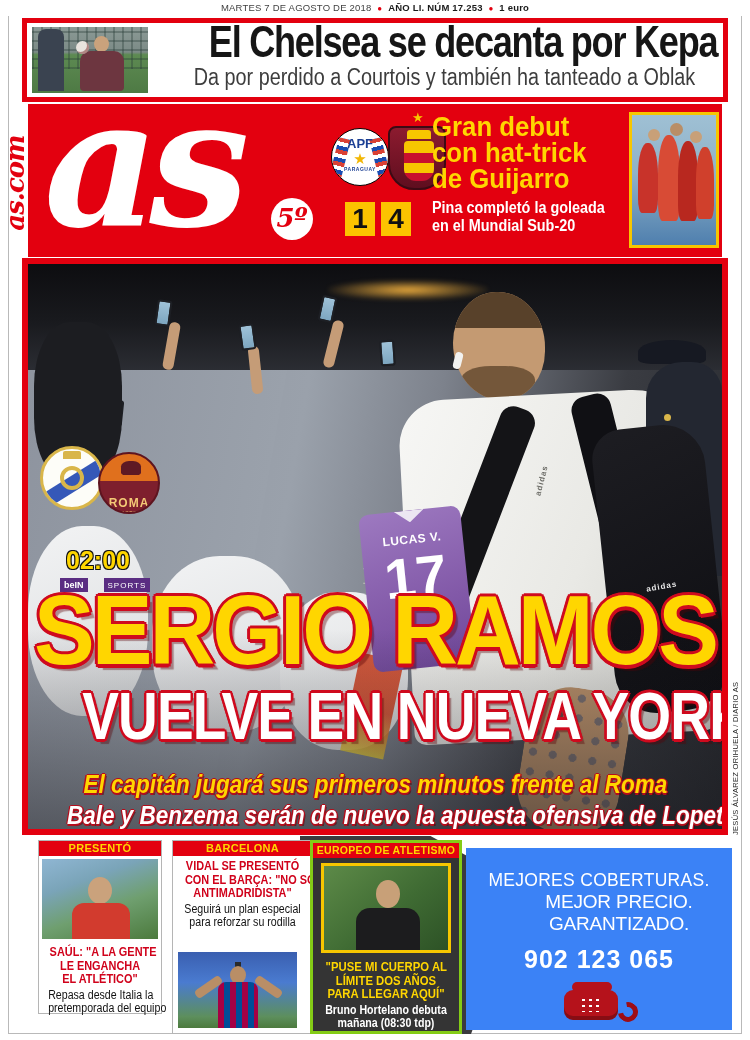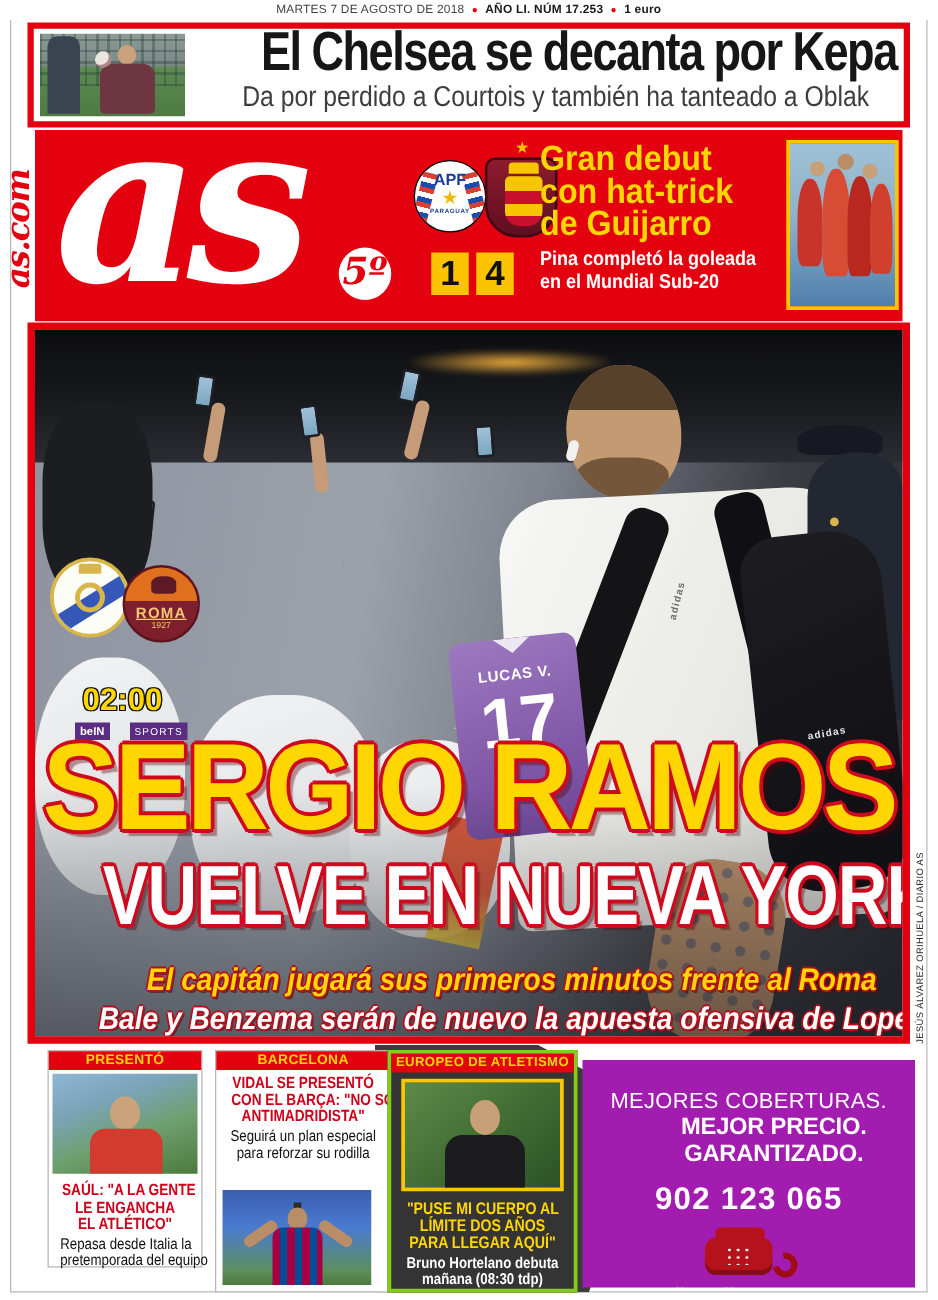"5º" .brand-suffix span { font-size: 30px -> 26px }
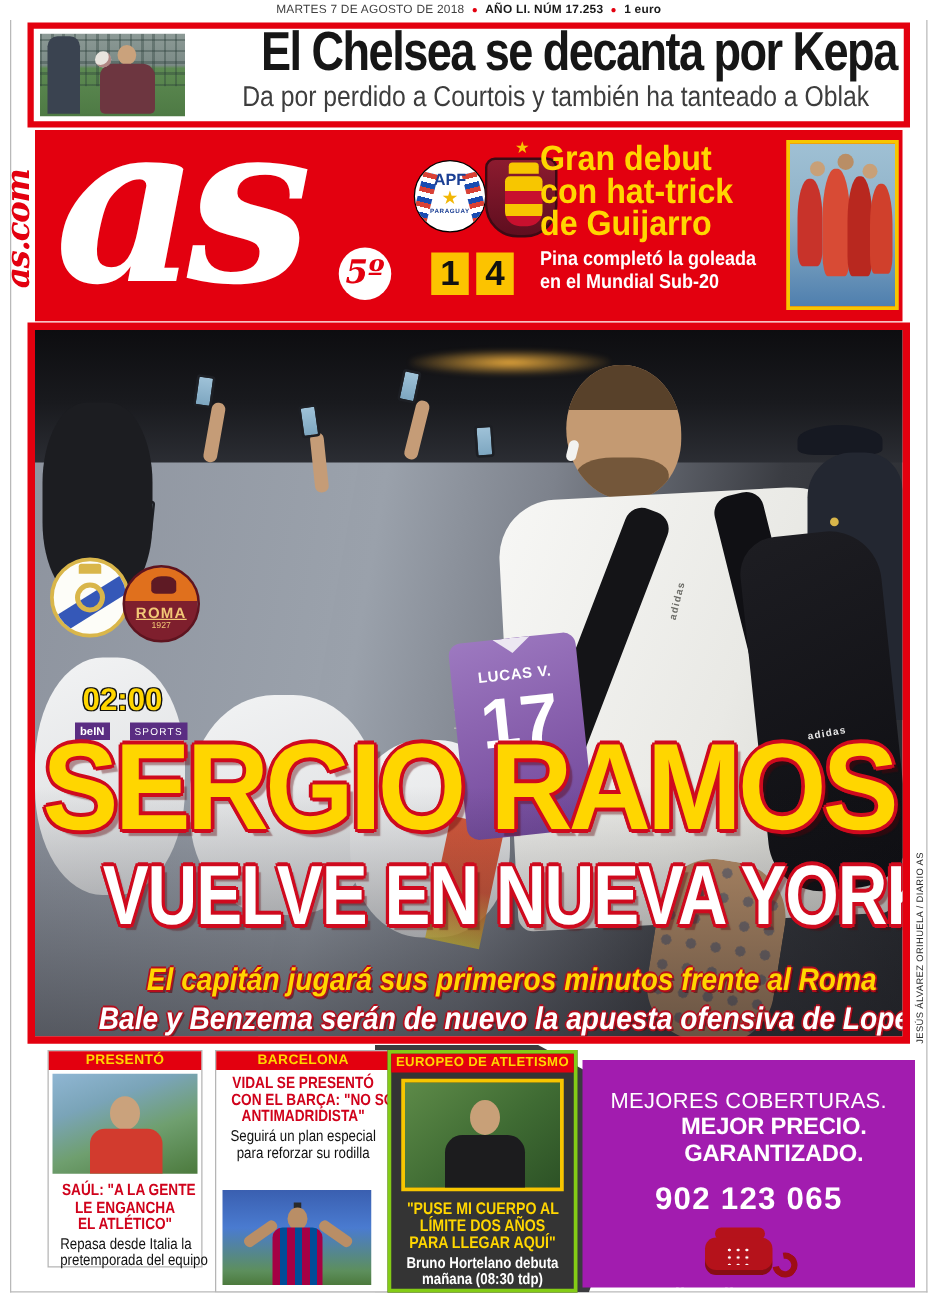"ROMA" .roma-name { margin-top: 29px -> 42px; text-decoration: underline -> none }
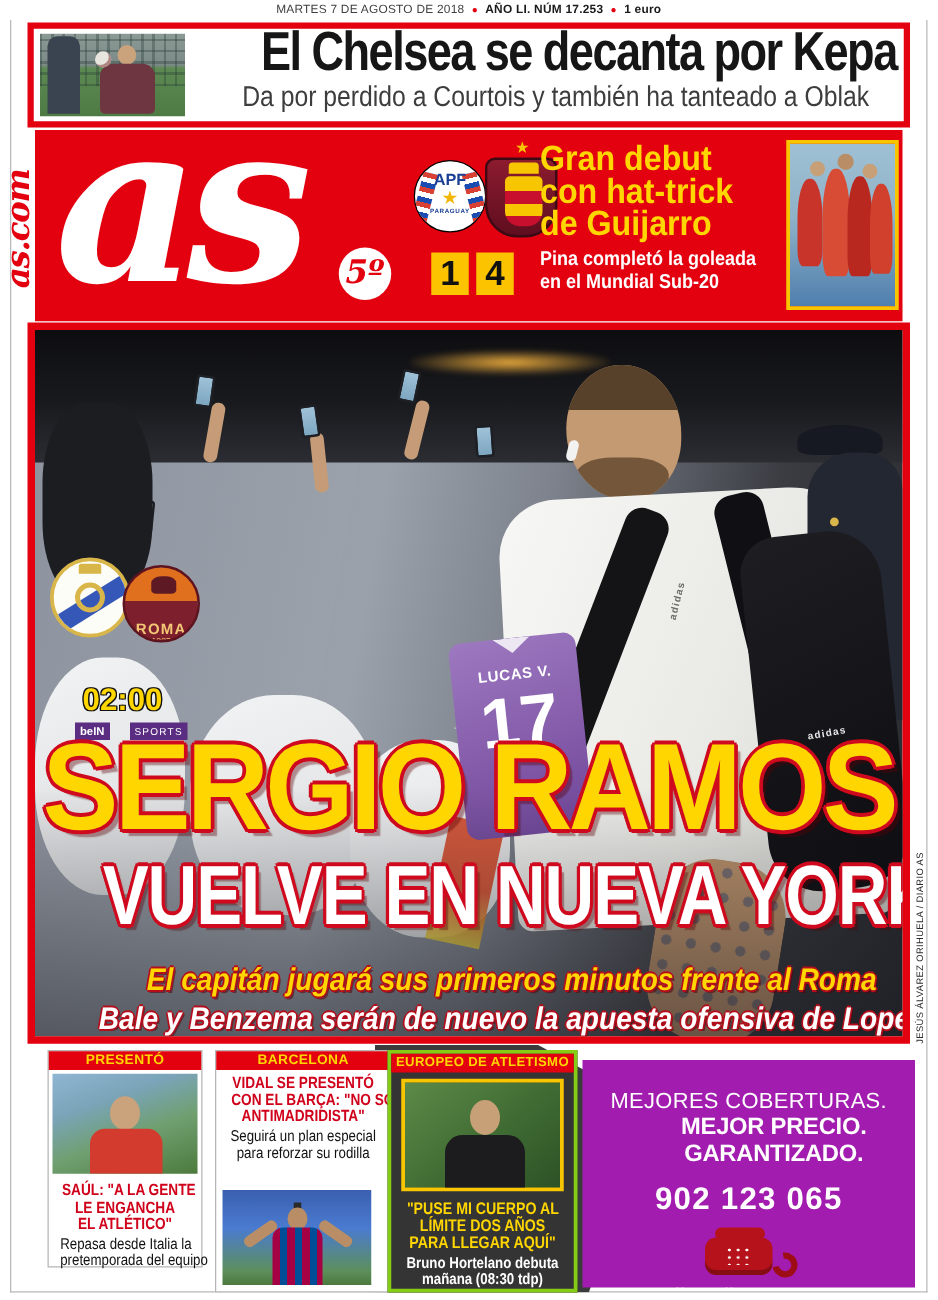"El capitán jugará sus primeros" .sub1, .sub2 { left: 12px -> 0; text-align: right -> center }
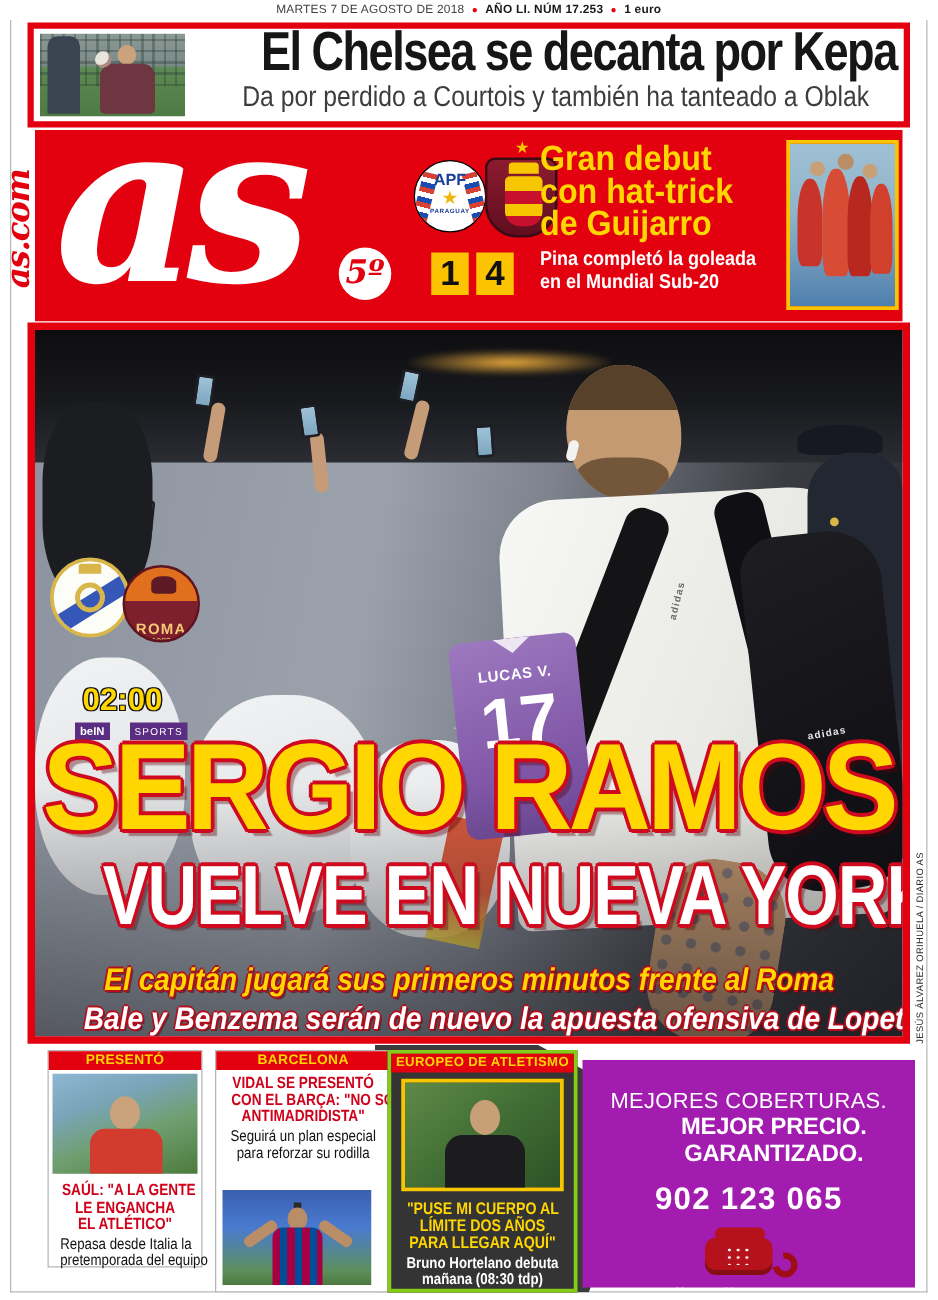"MEJORES COBERTURAS." .ad { background: #a21caf -> #3b82f6 }
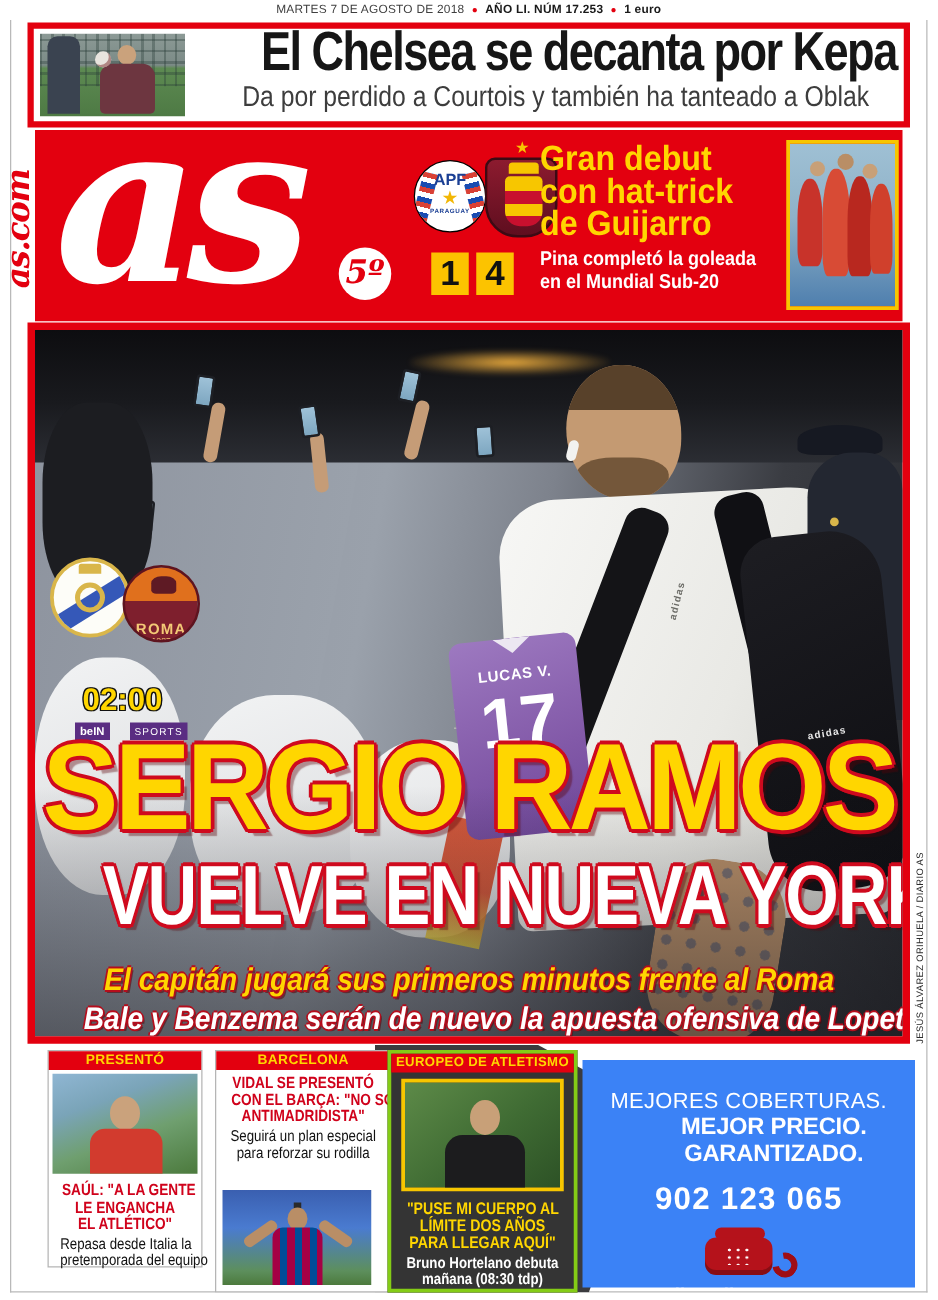"MEJOR PRECIO. GARANTIZADO." .ad-l2 { font-weight: bold -> normal }
